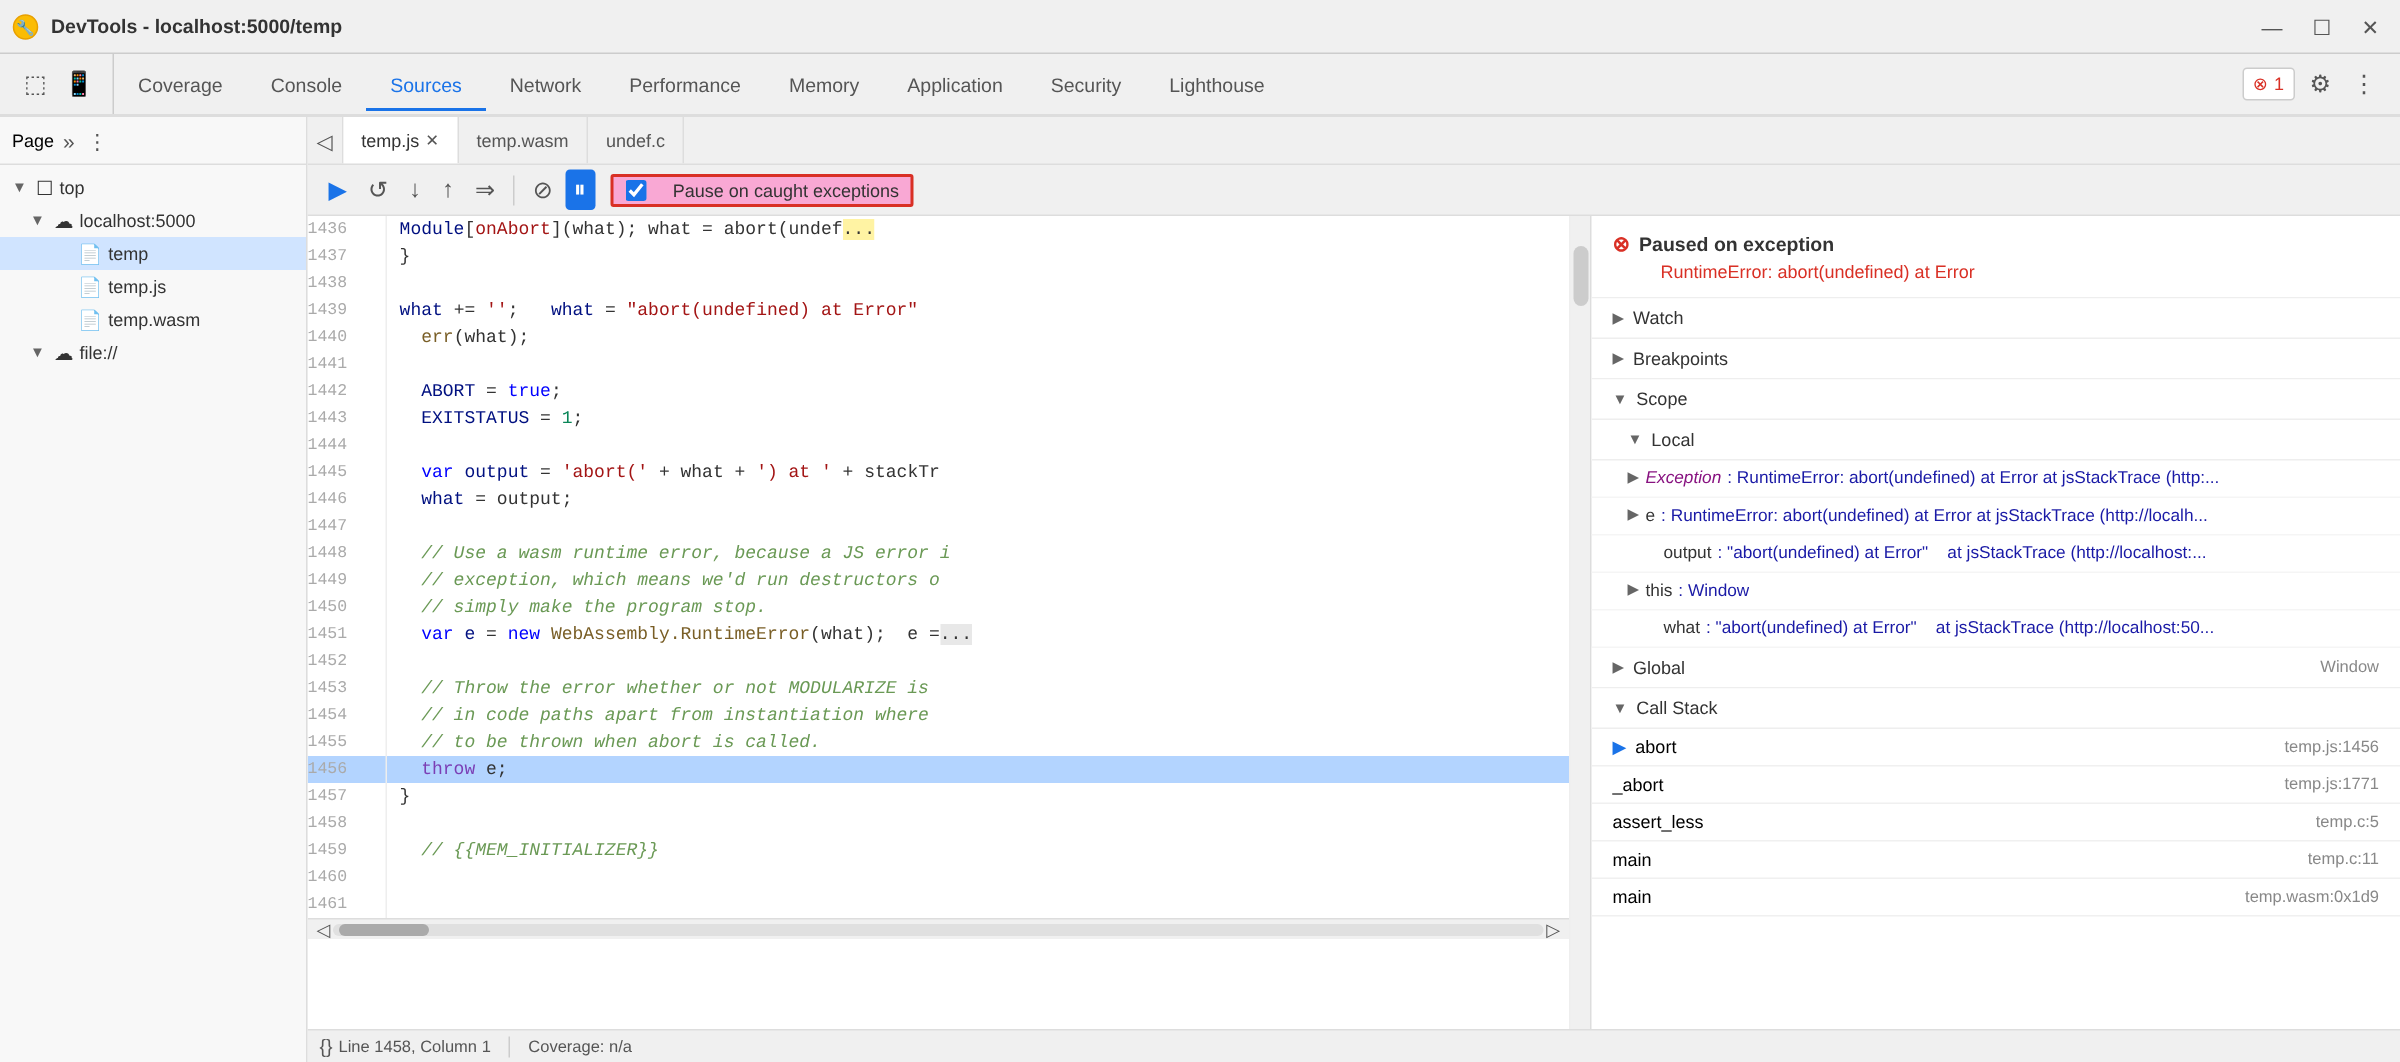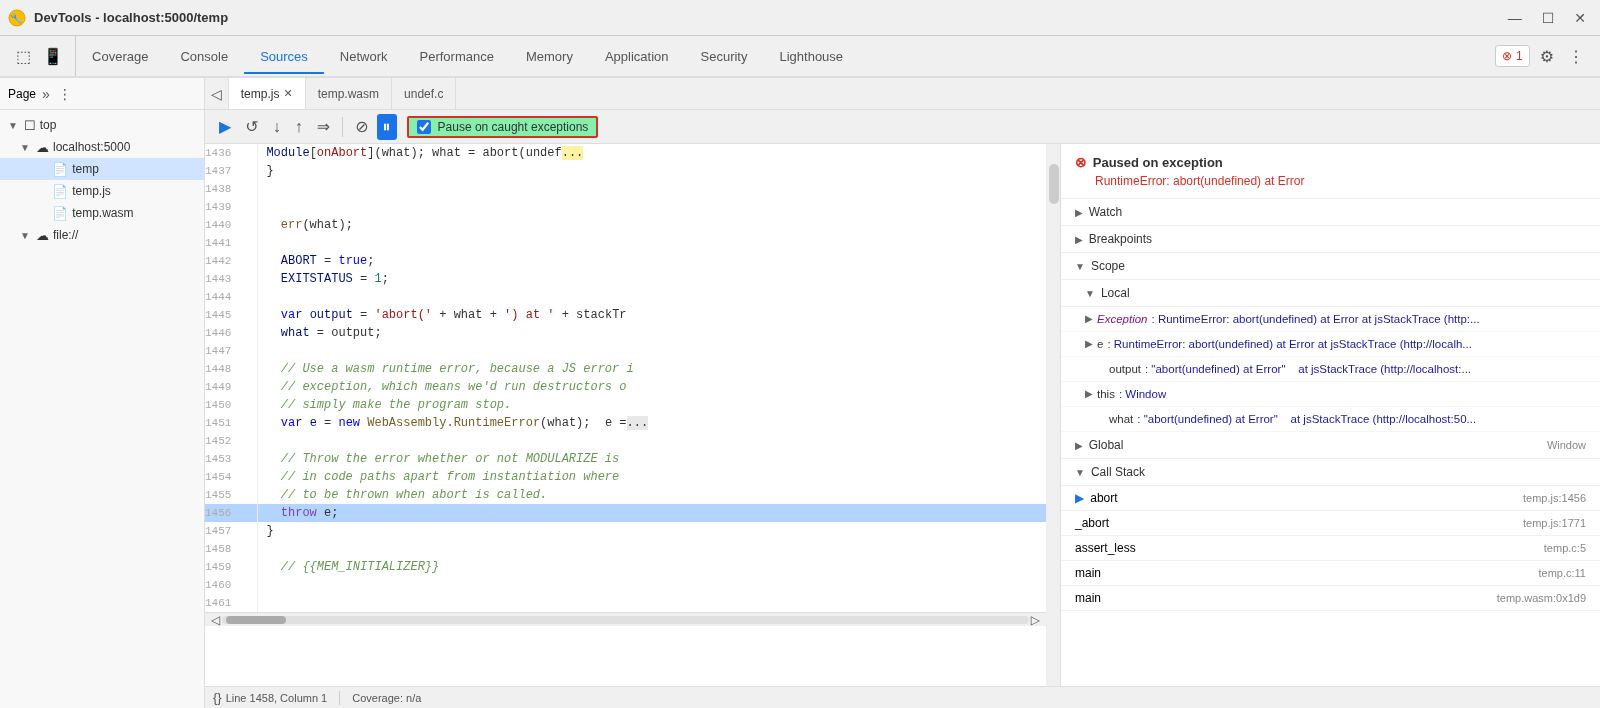"Pause on caught exceptions" .pause-exception-area { background: #86efac -> #f9a8d4; gap: 7px -> 18px }
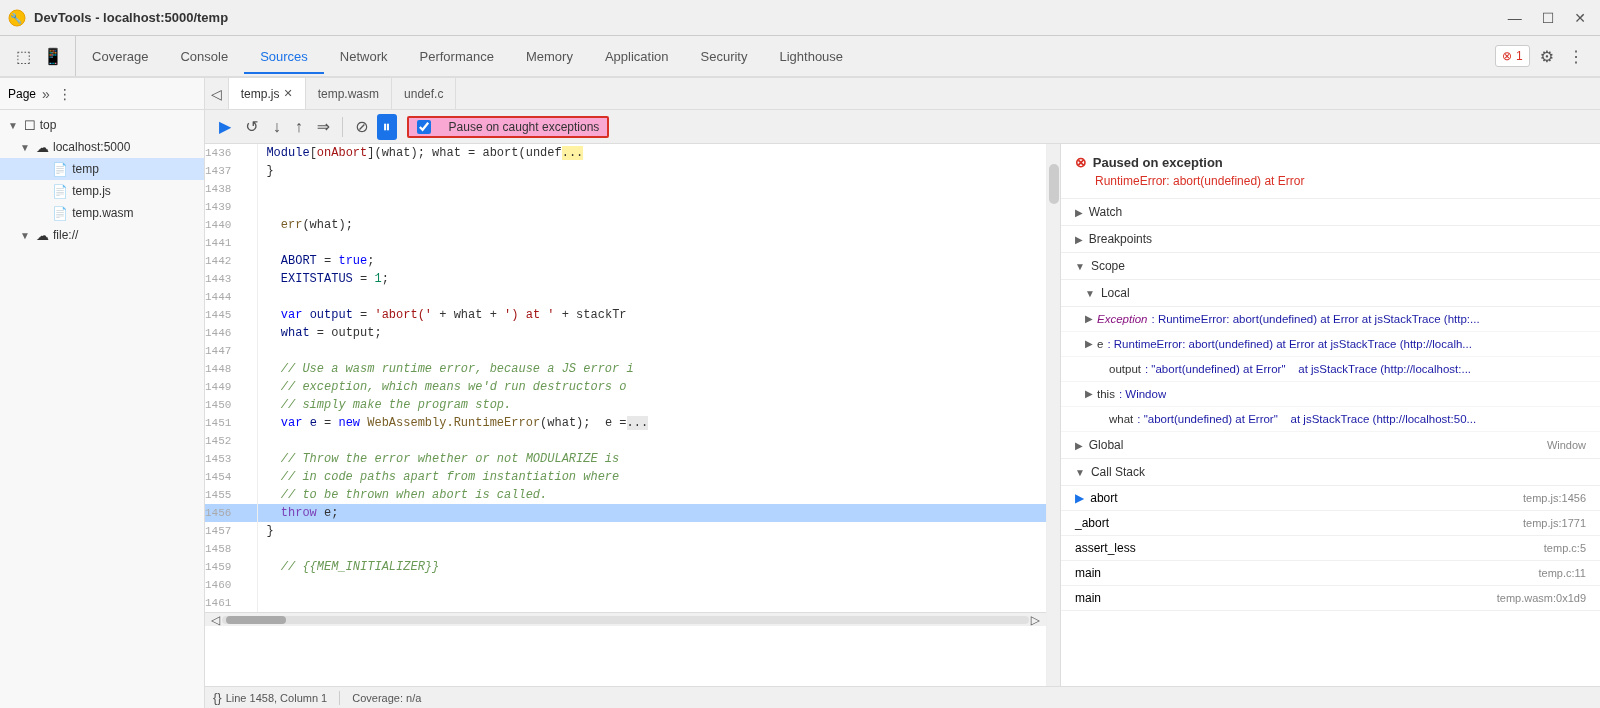"RuntimeError: abort(undefined) at Error" .exception-detail { margin-left: 20px -> 32px }
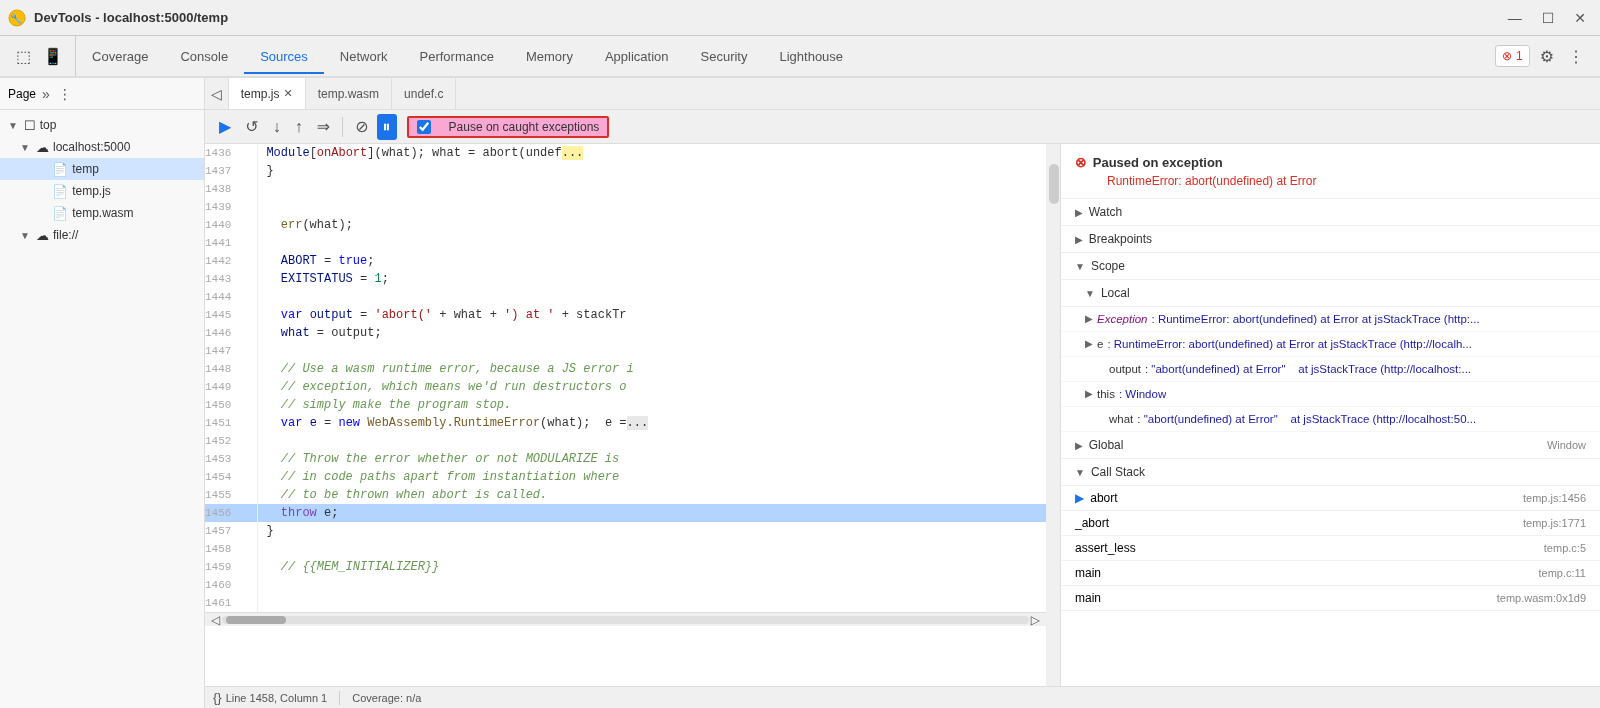"what += ''; what =" span.line-content { html: none -> <span><span>what</span> <span>+=</span> <span>''</span>; <span>what</span> <span>=</span> <span>"abort(undefined) at Error"</span></span> }
